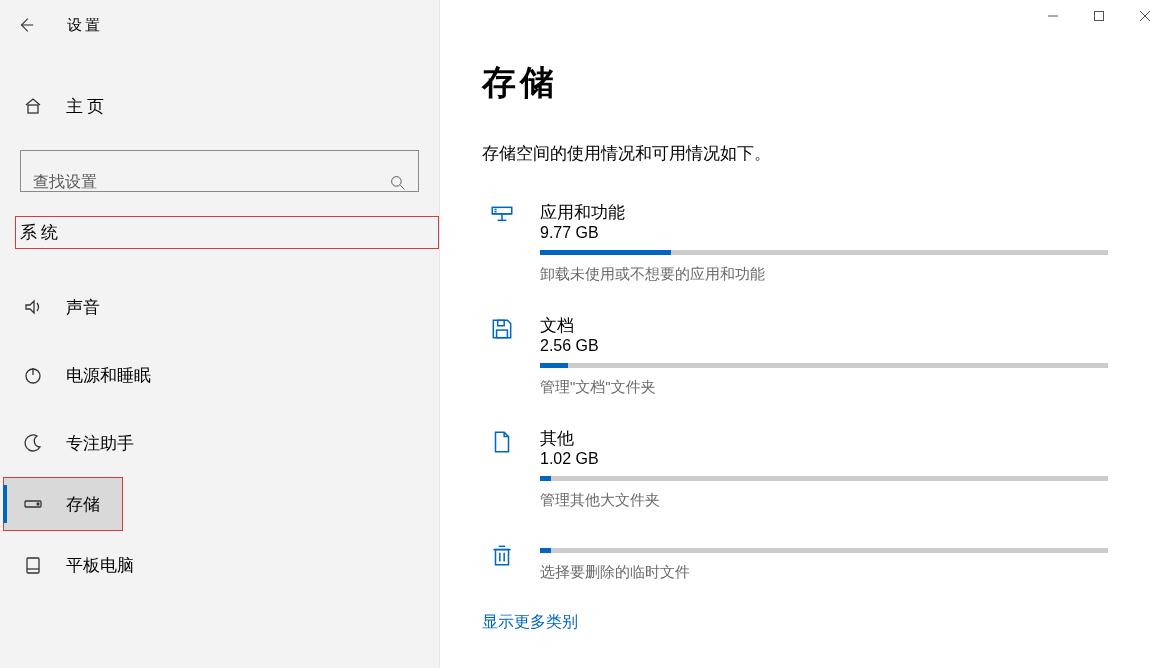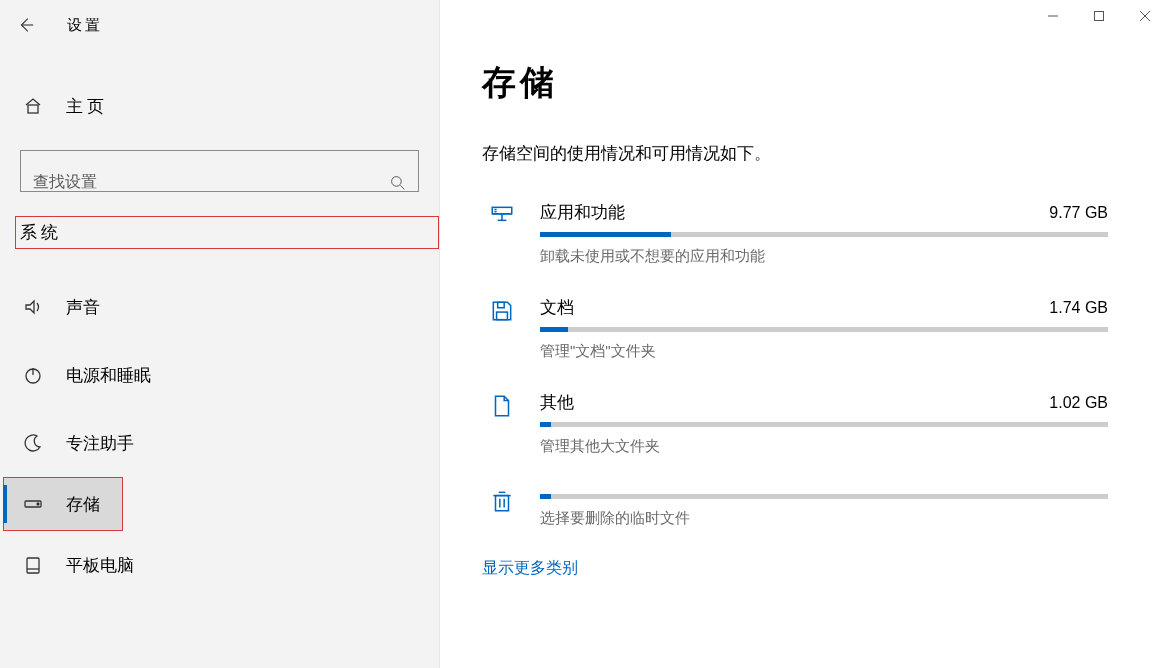"应用和功能" .row1 { flex-direction: none -> column }
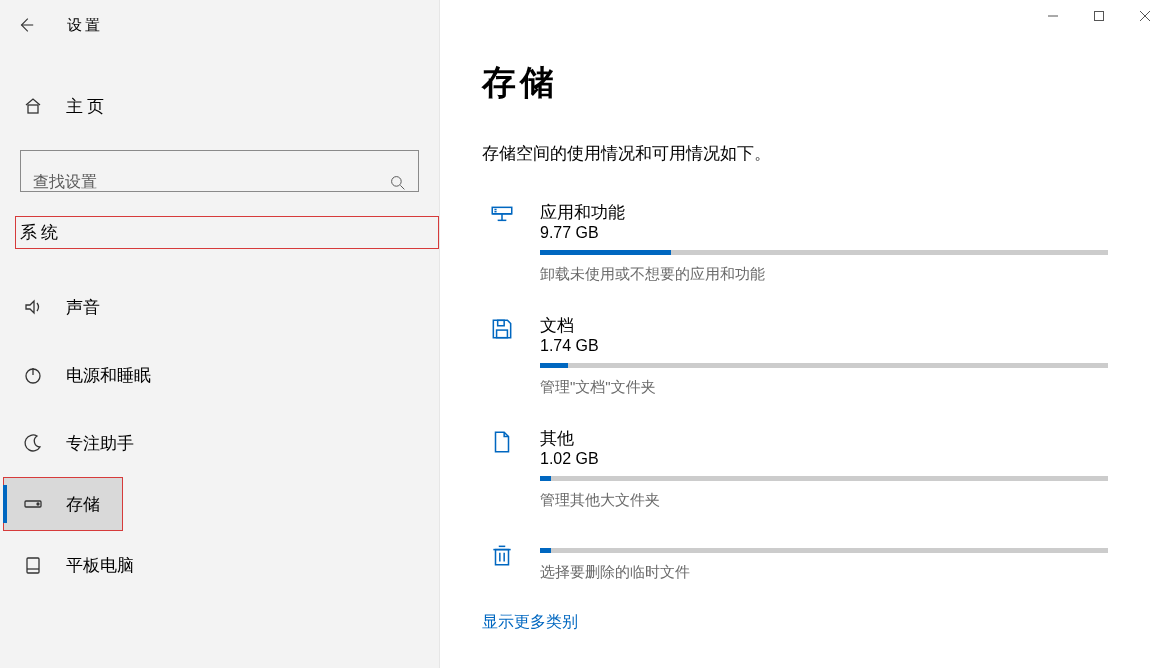"1.74 GB" span.s-size { text: 1.74 -> 2.56 }
